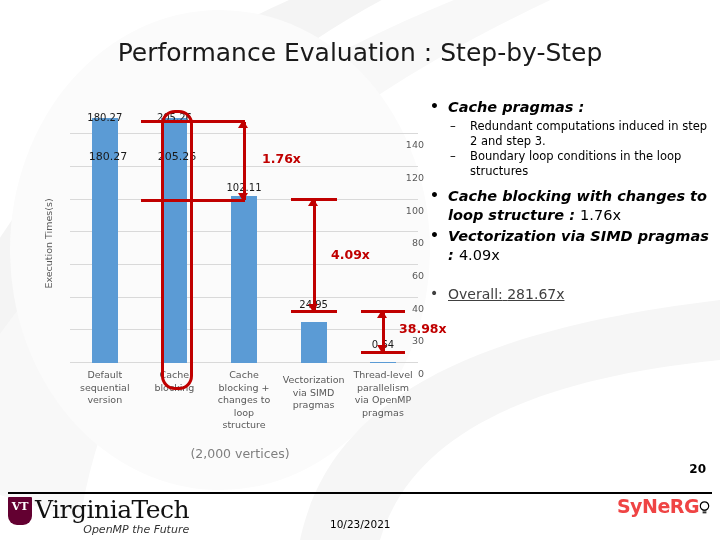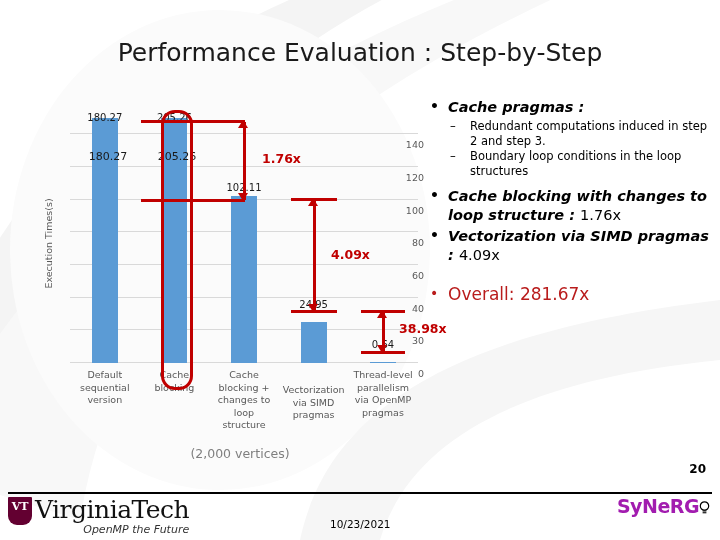"Overall: 281.67x" .bl-overall { color: #b91c1c -> #404040; font-size: 17px -> 14px; text-decoration: none -> underline }
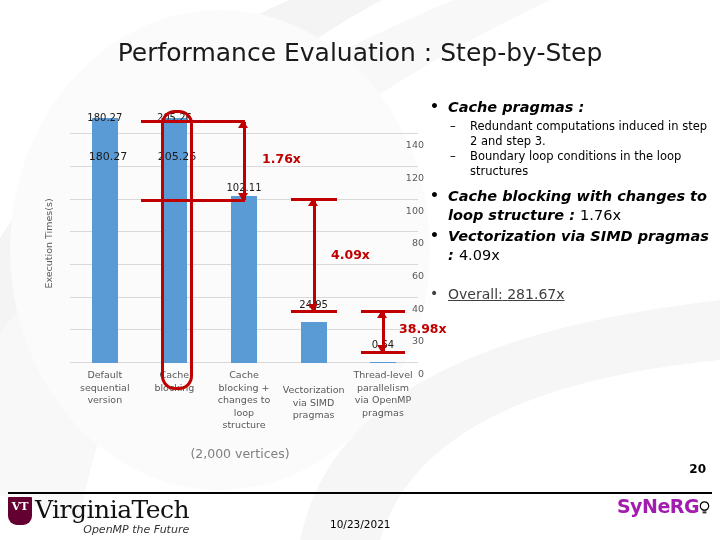"Vectorization via SIMD pragmas" div.catlabel { top: 276px -> 266px }
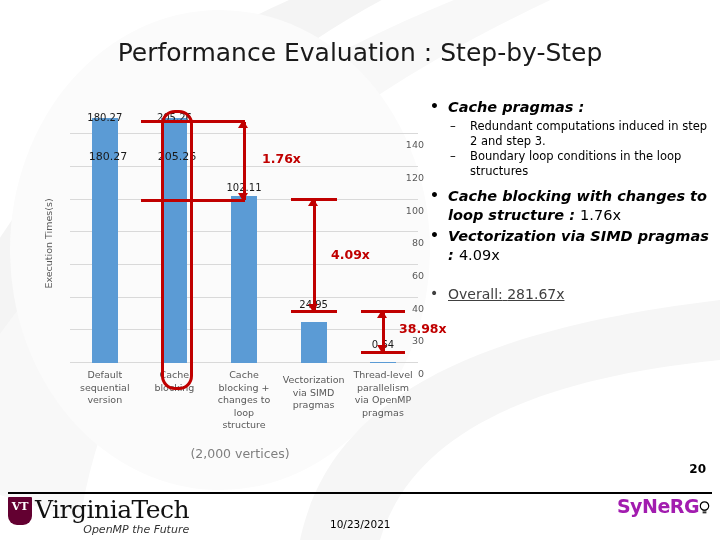"SyNeRG" #synergy-logo { color: #a21caf -> #ef4444 }
